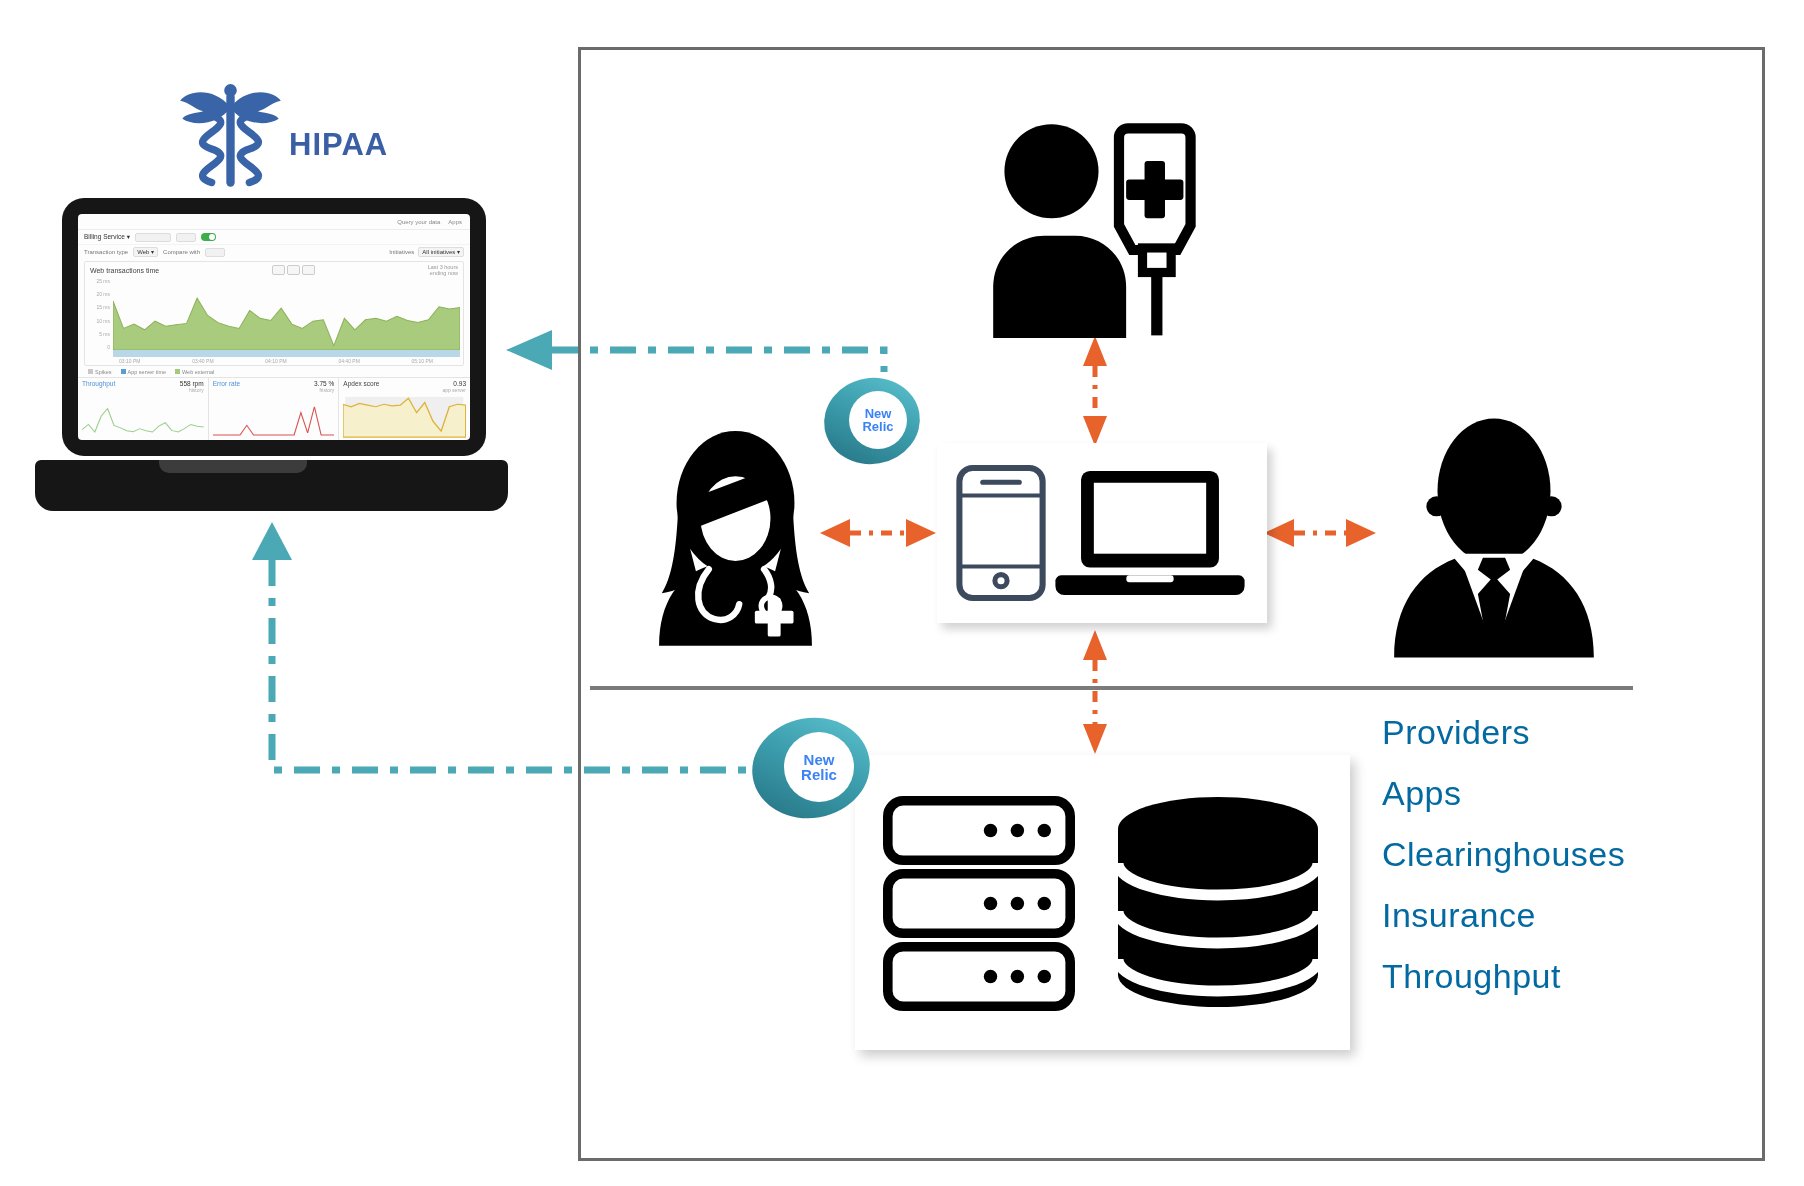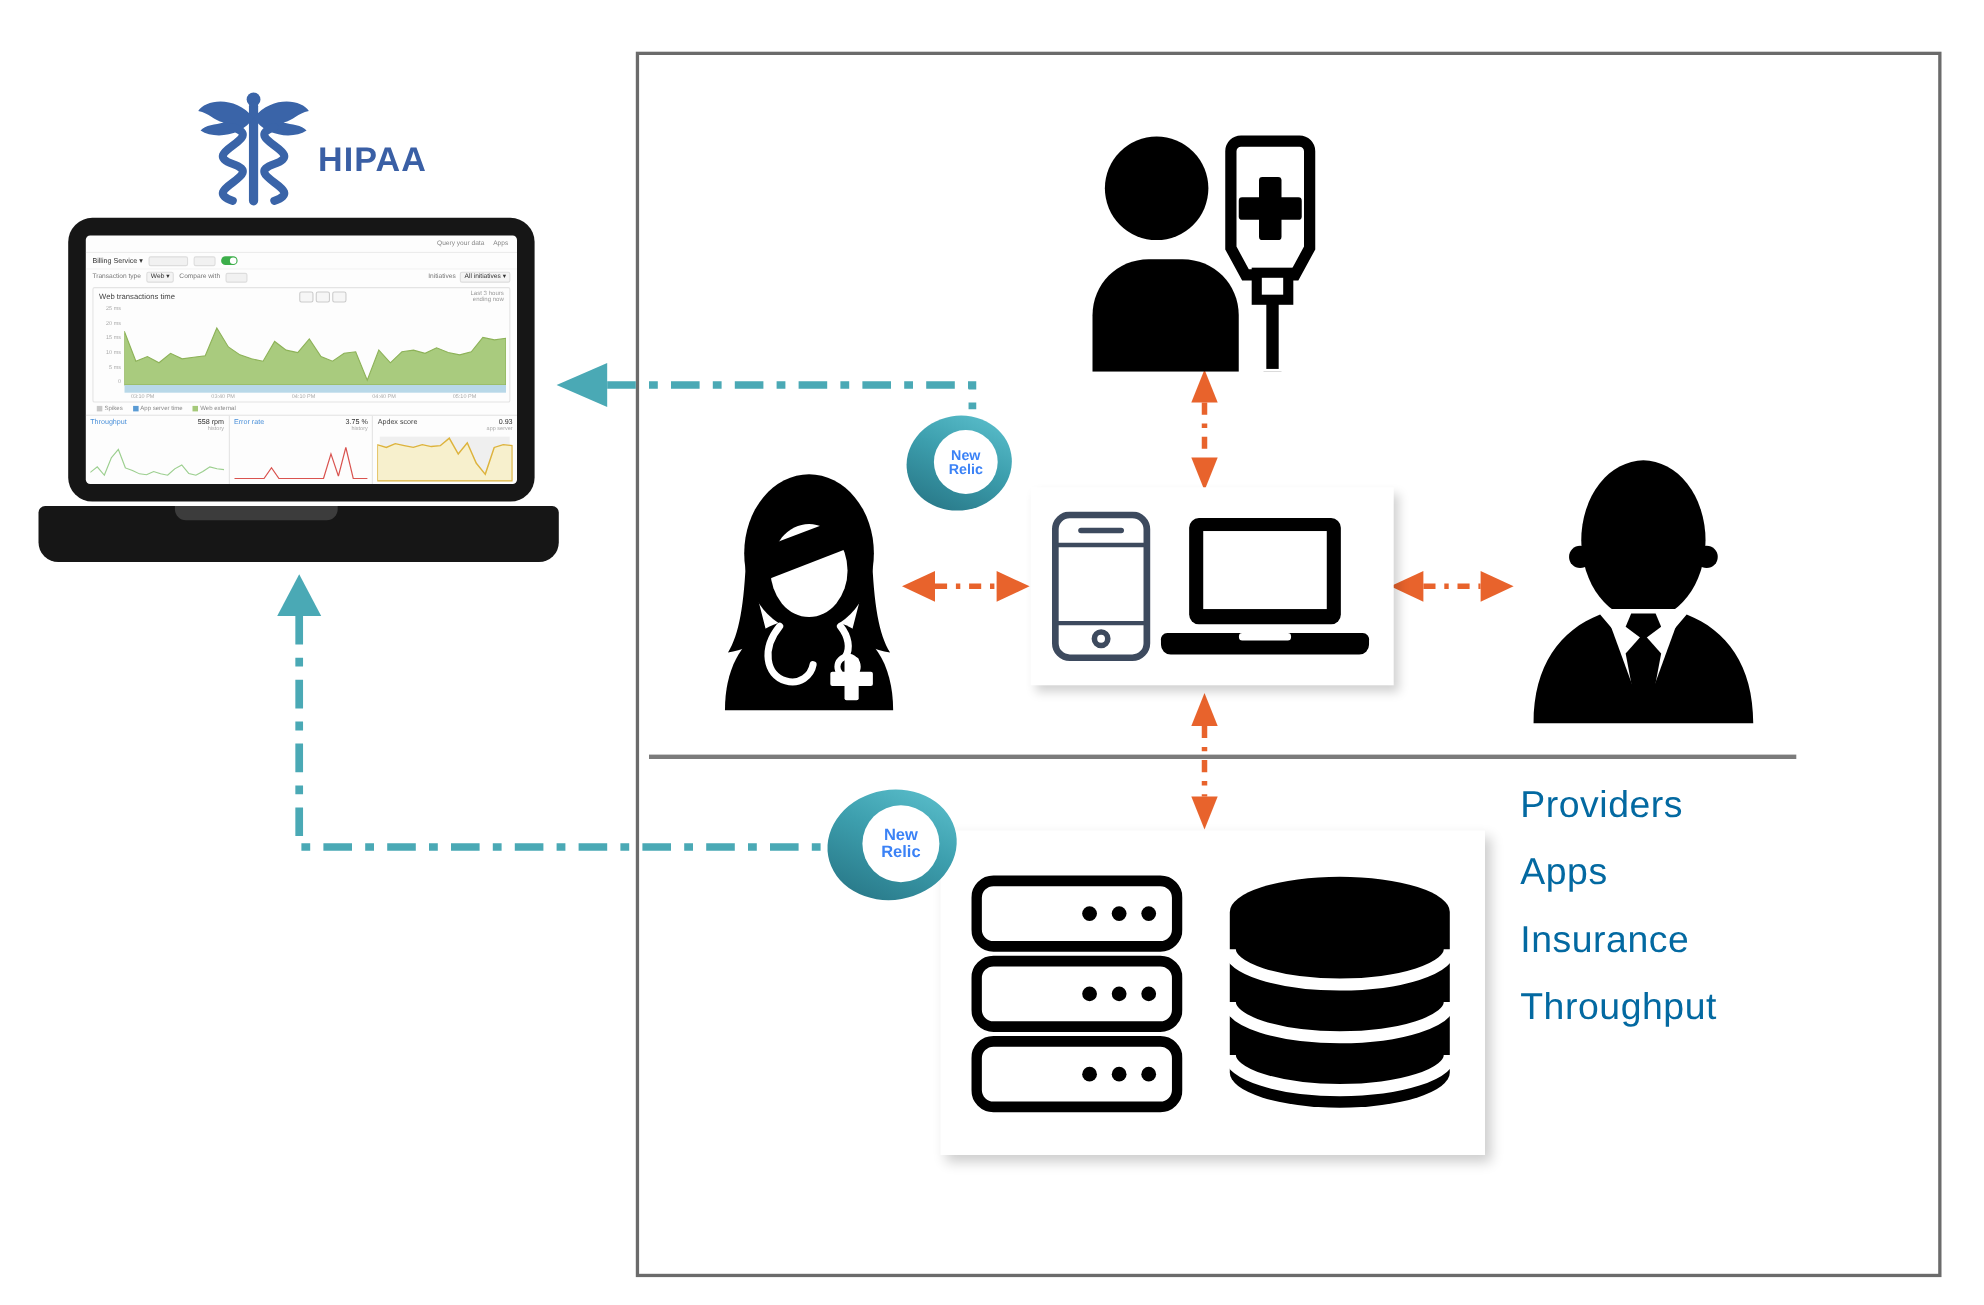"Clearinghouses" div { html: none -> <div>Clearinghouses</div> }
